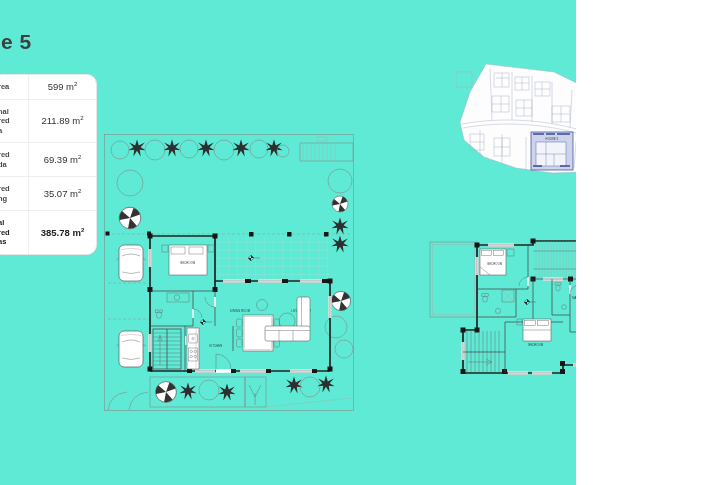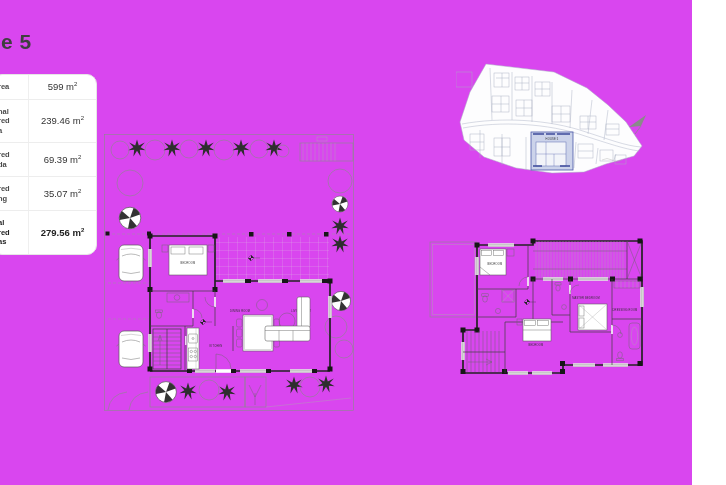"e 5" .page { background: #d946ef -> #5eead4; width: 692px -> 576px }
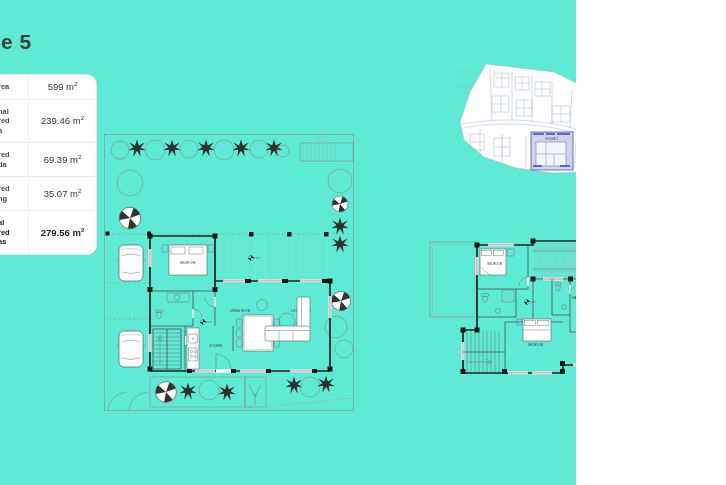"239.46 m" span { text: 239.46 -> 211.89 }
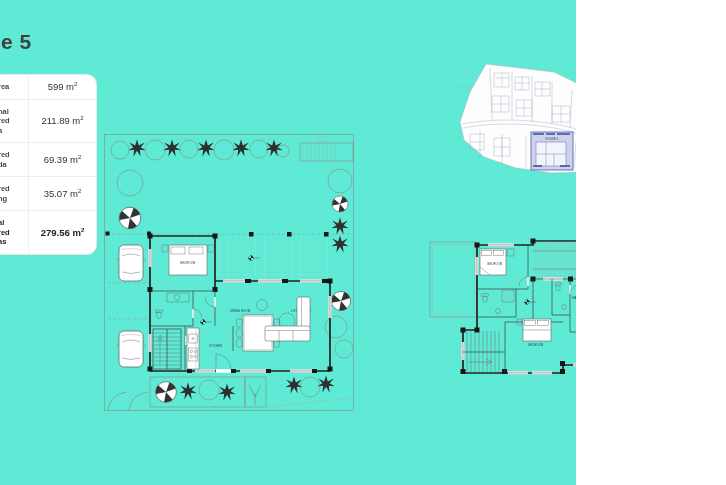"279.56 m" span { text: 279.56 -> 385.78 }
